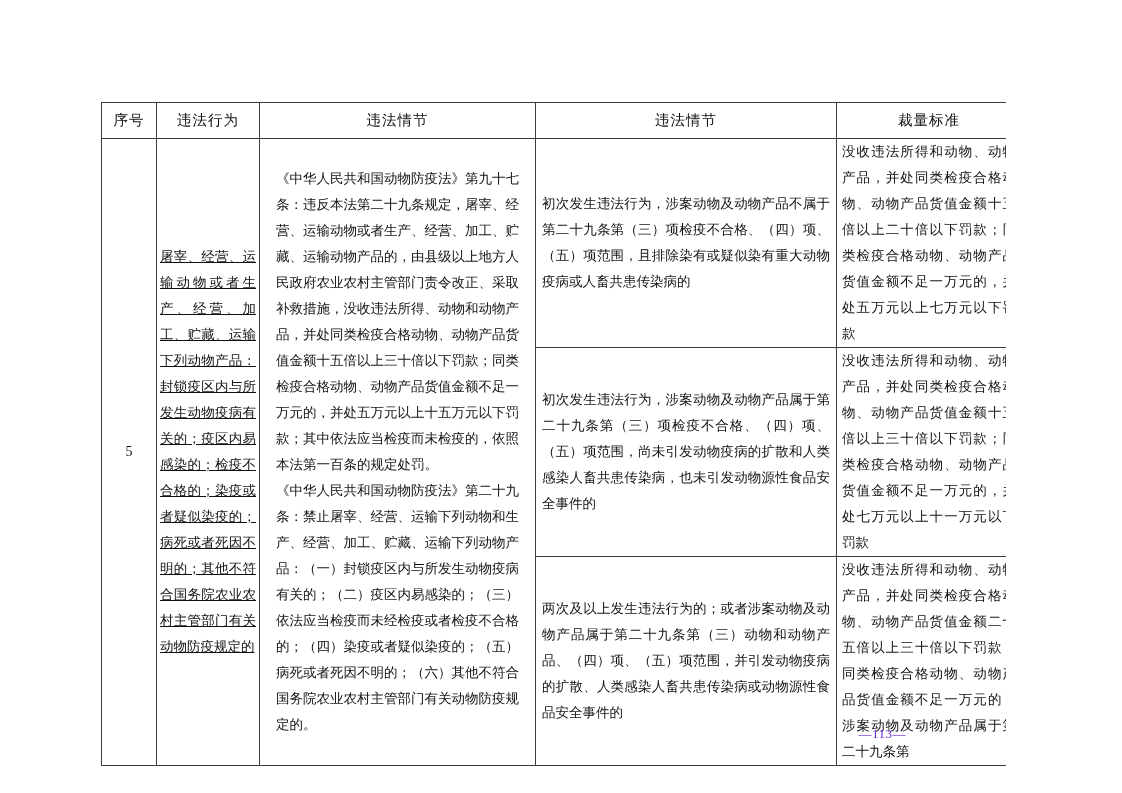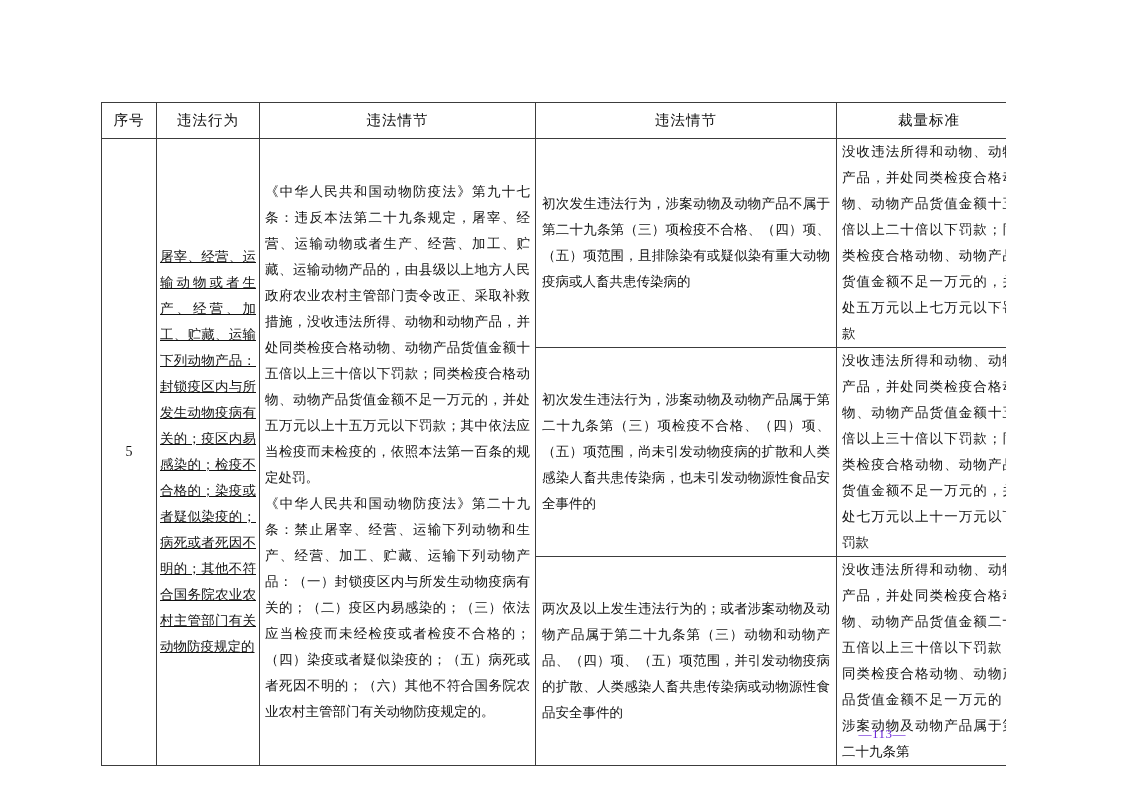"《中华人民共和国动物防疫法》第九十七条：违反本法第二十九条规定，屠宰、经营、运输" td.c-basis .cell-text { margin: 0 5px -> 0 16px }
